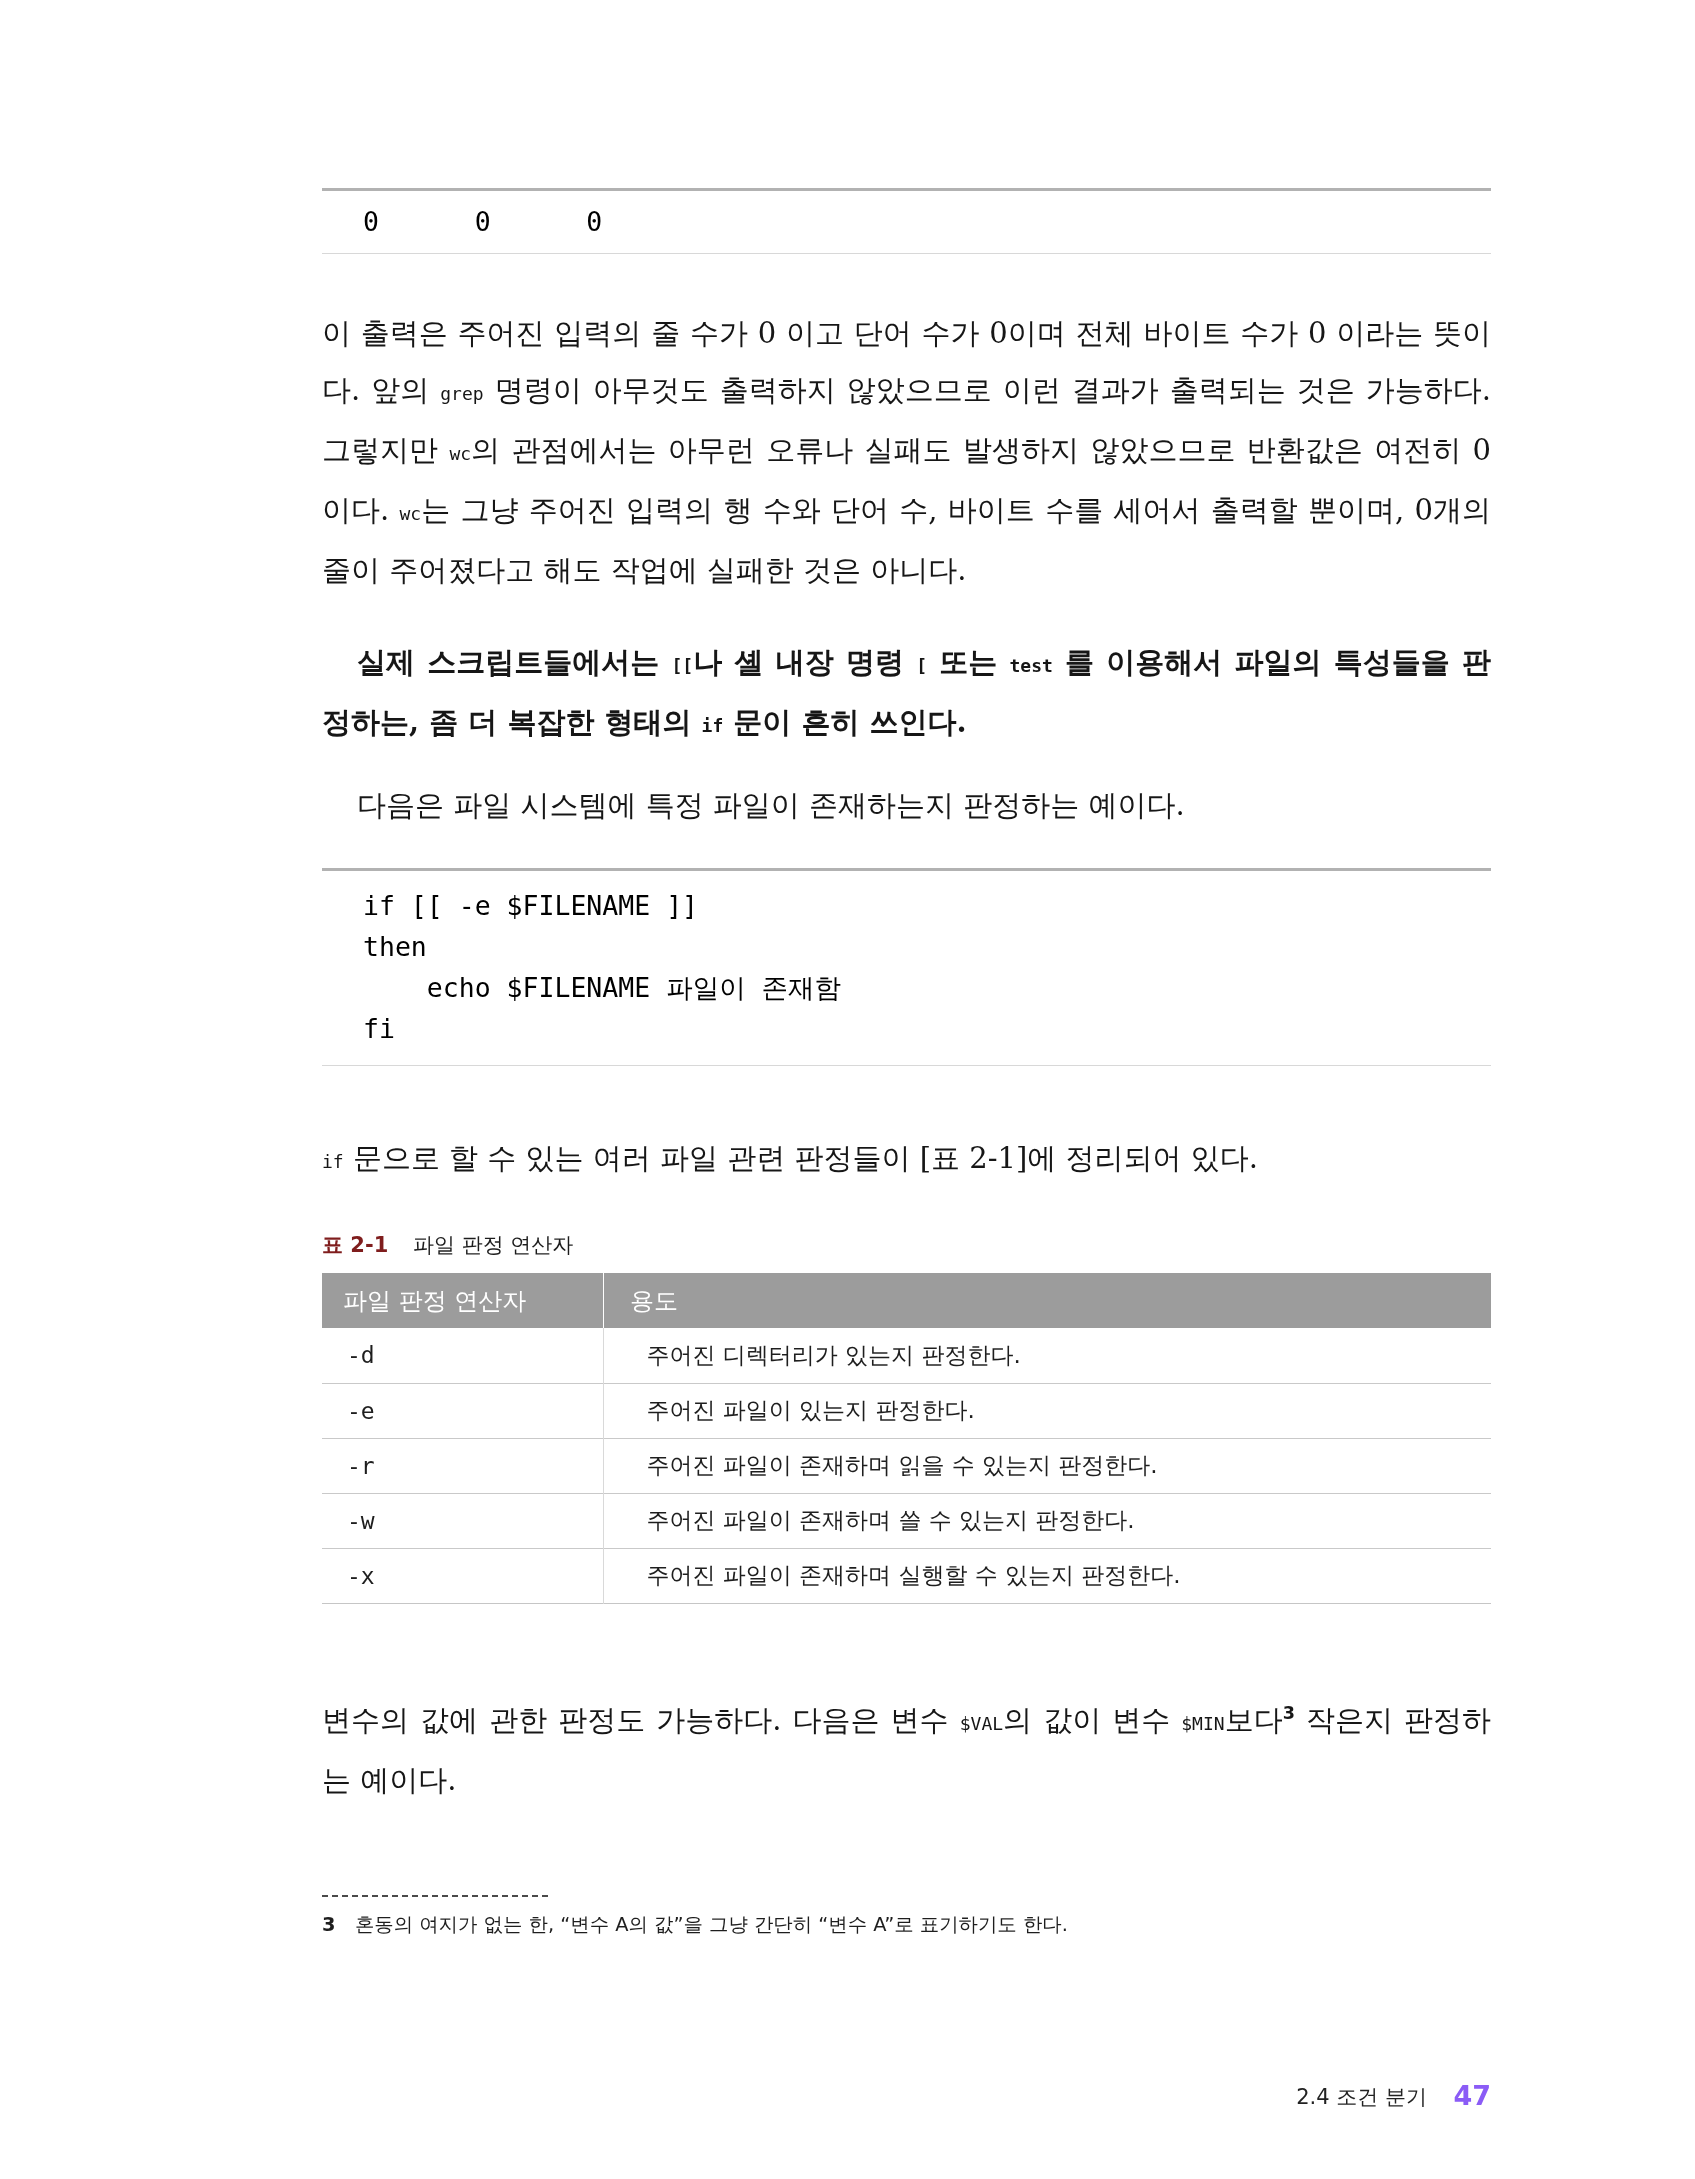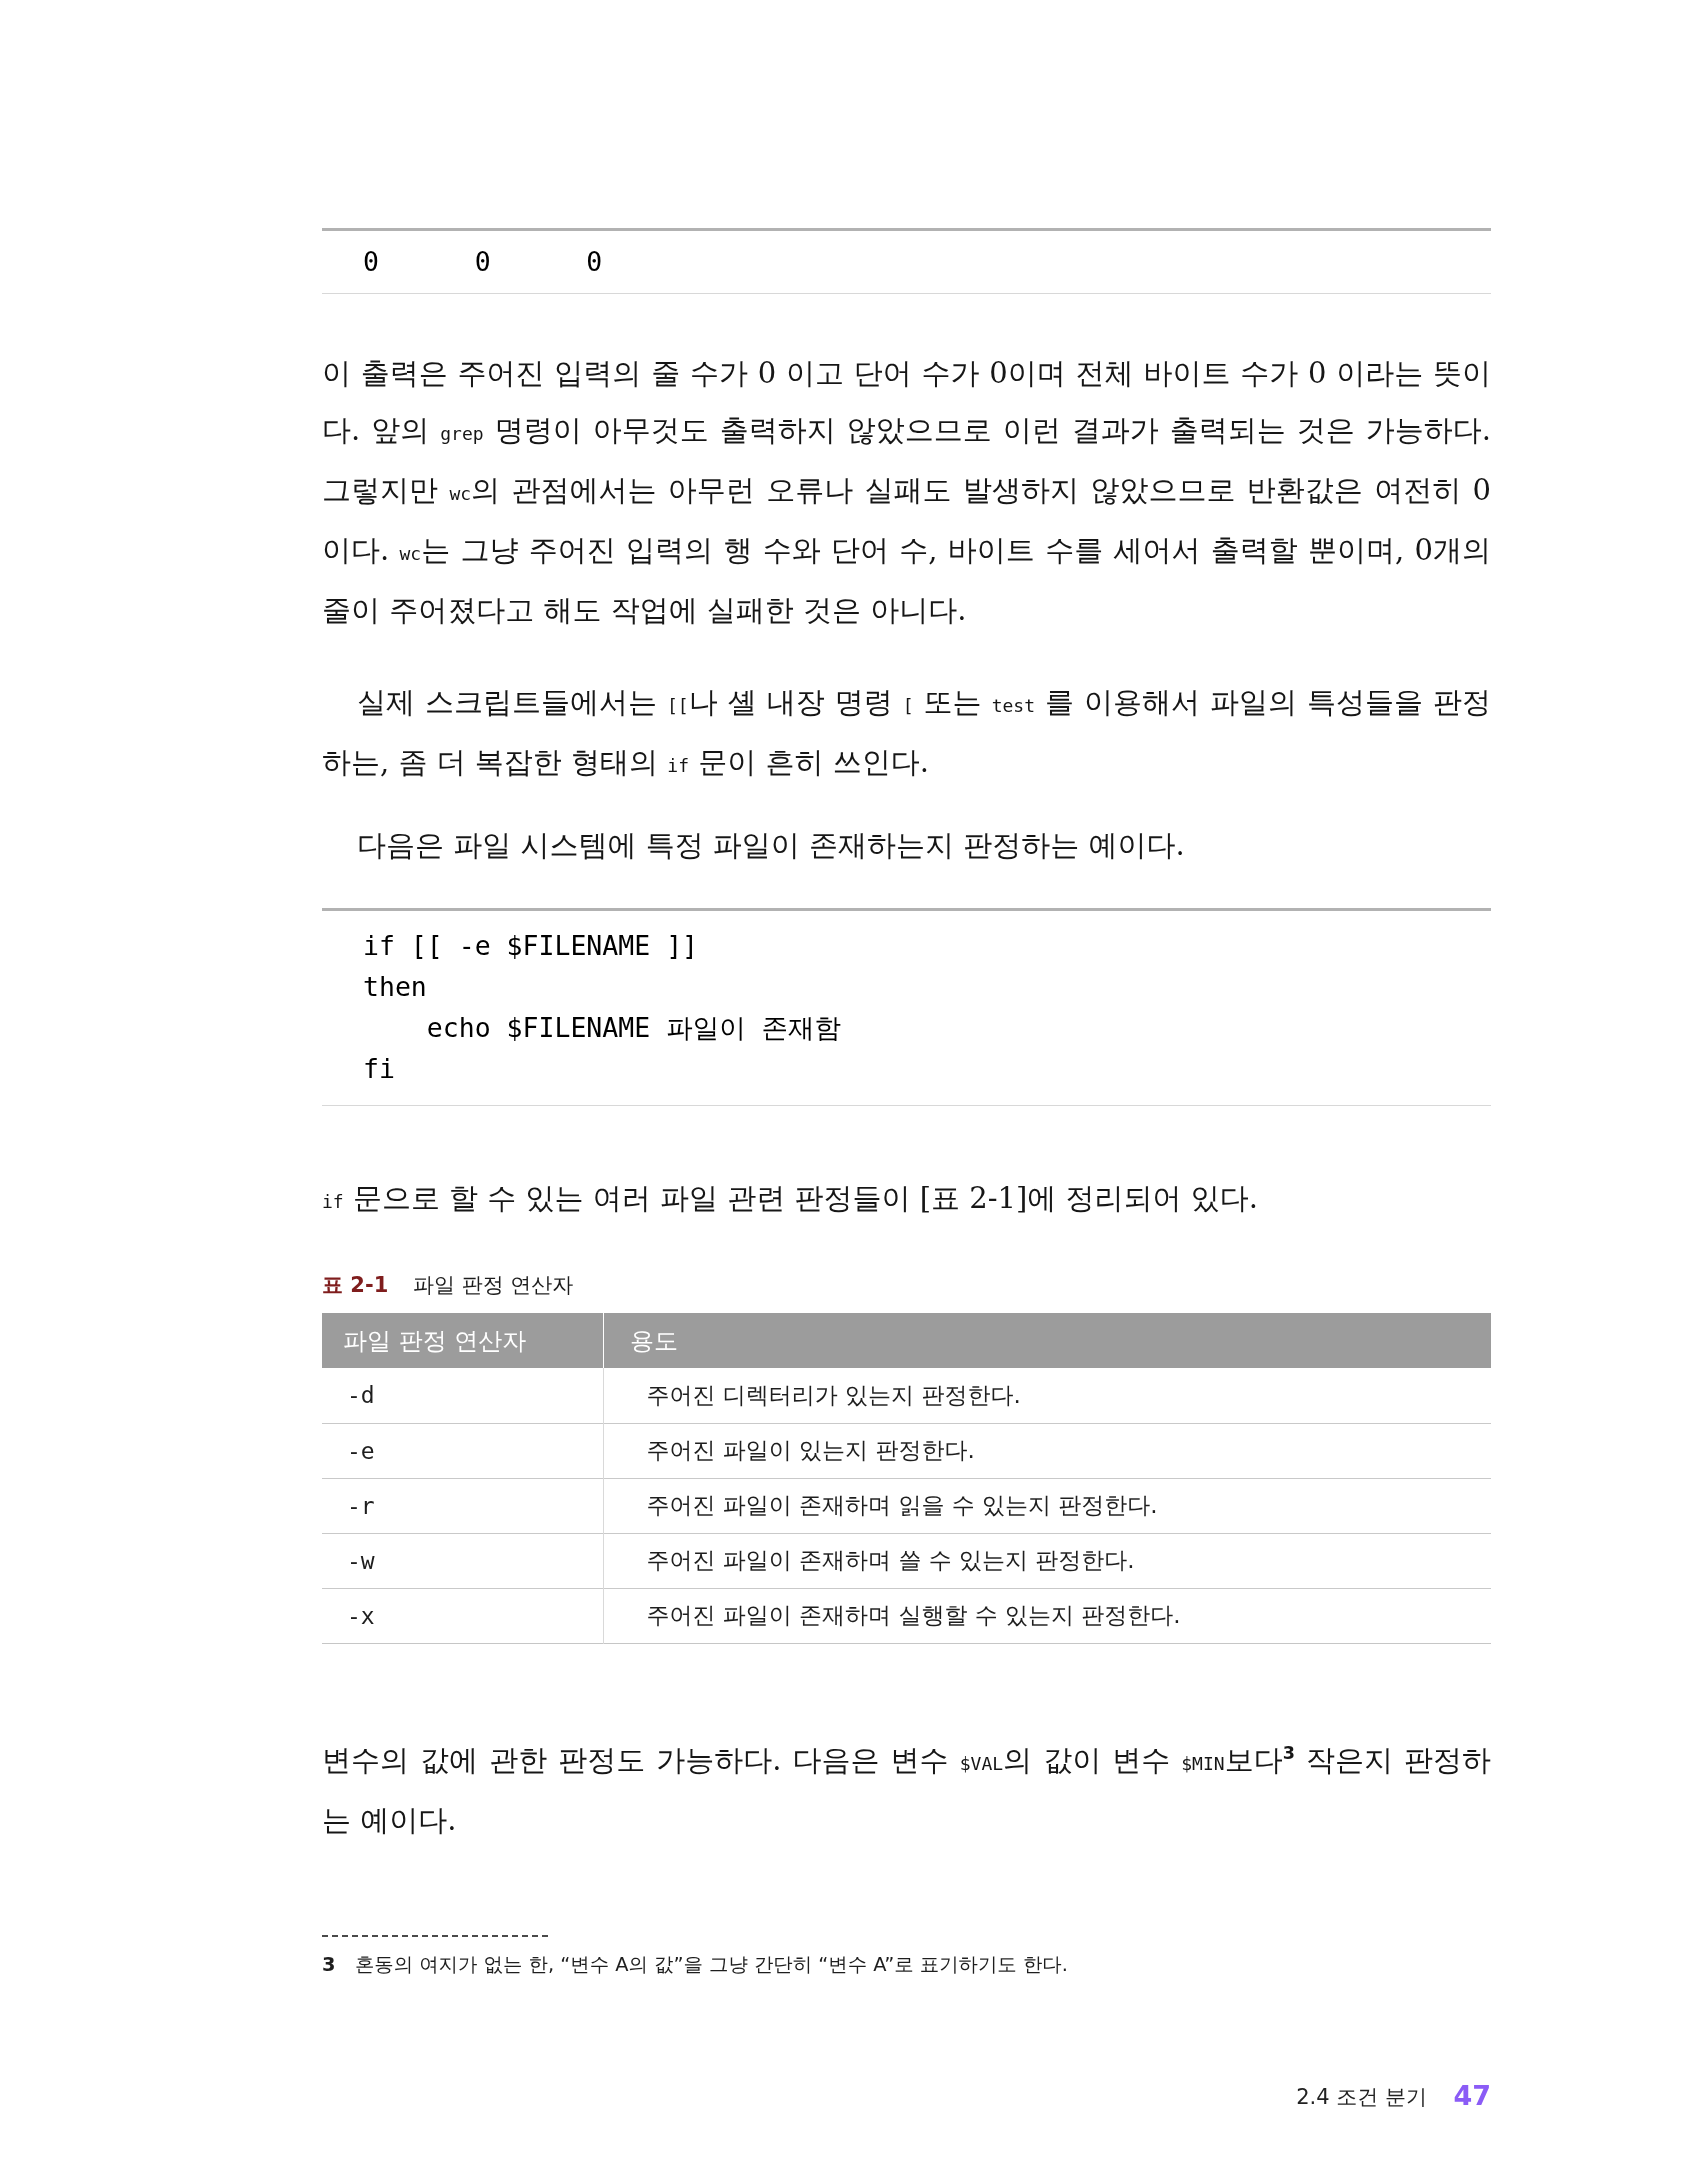"0 0 0" .codeblock { margin-top: 40px -> none }
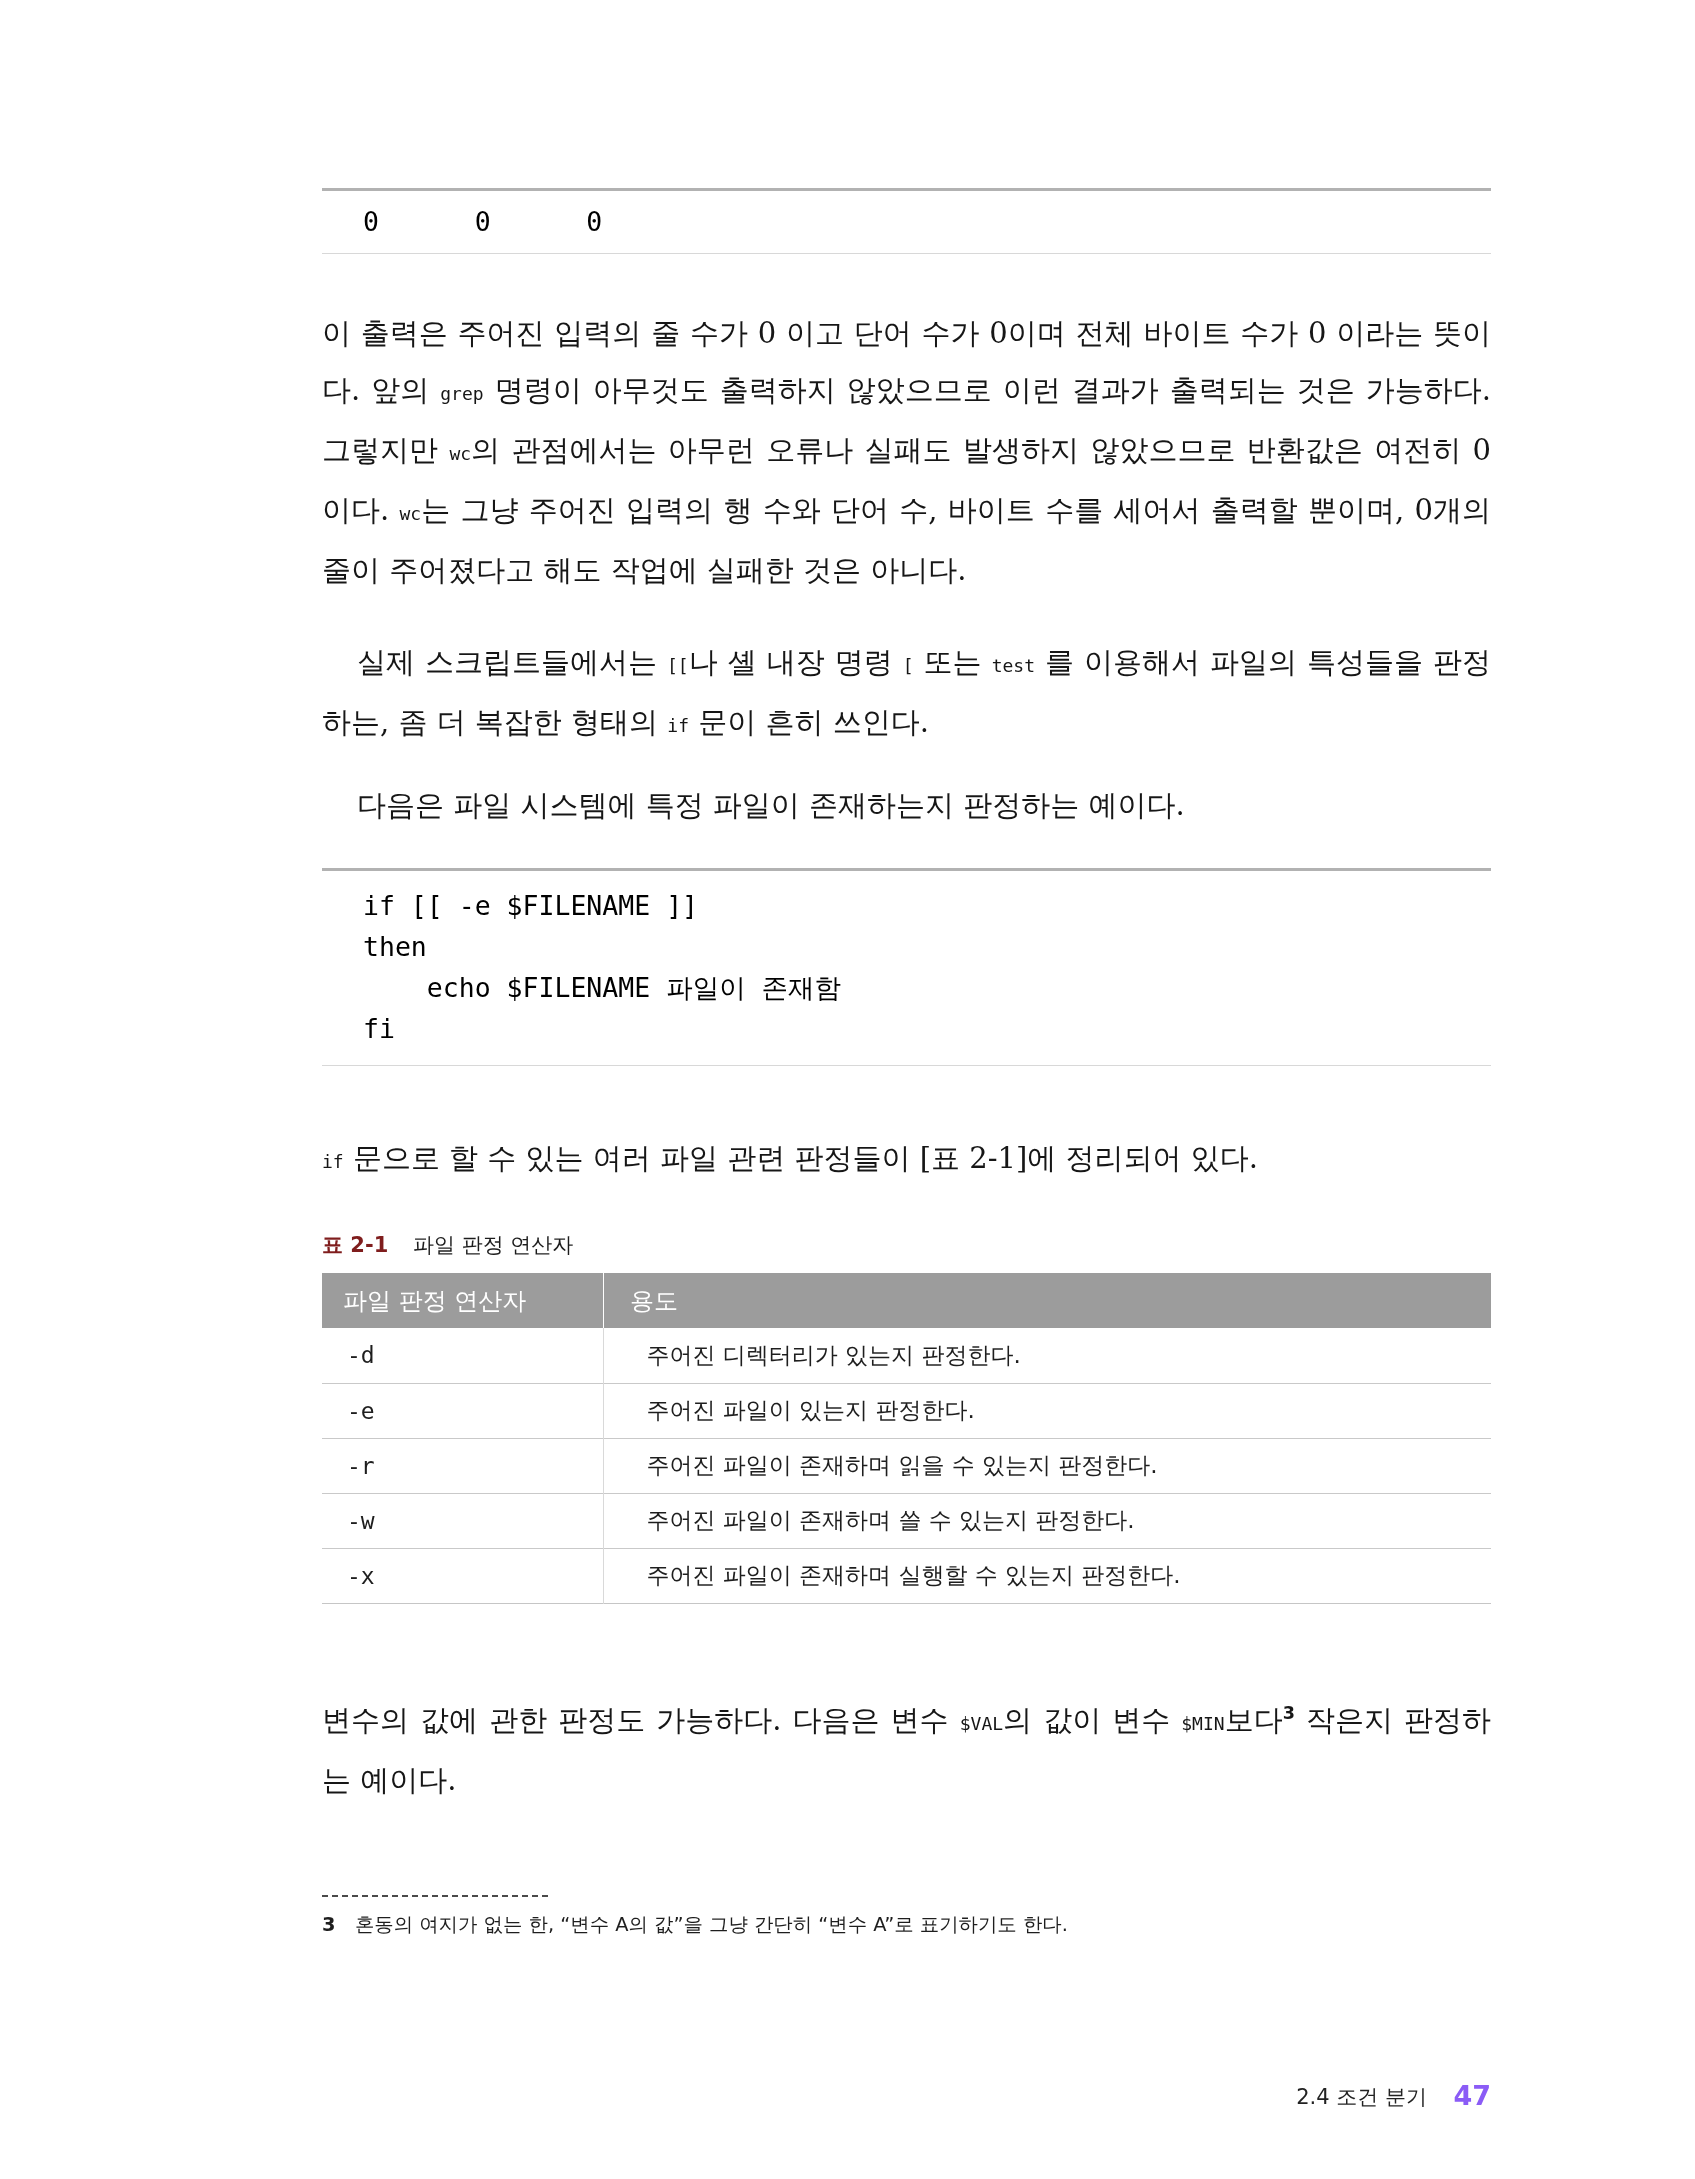"실제 스크립트들에서는 [[나 셸 내장" .p2 { font-weight: none -> bold }
